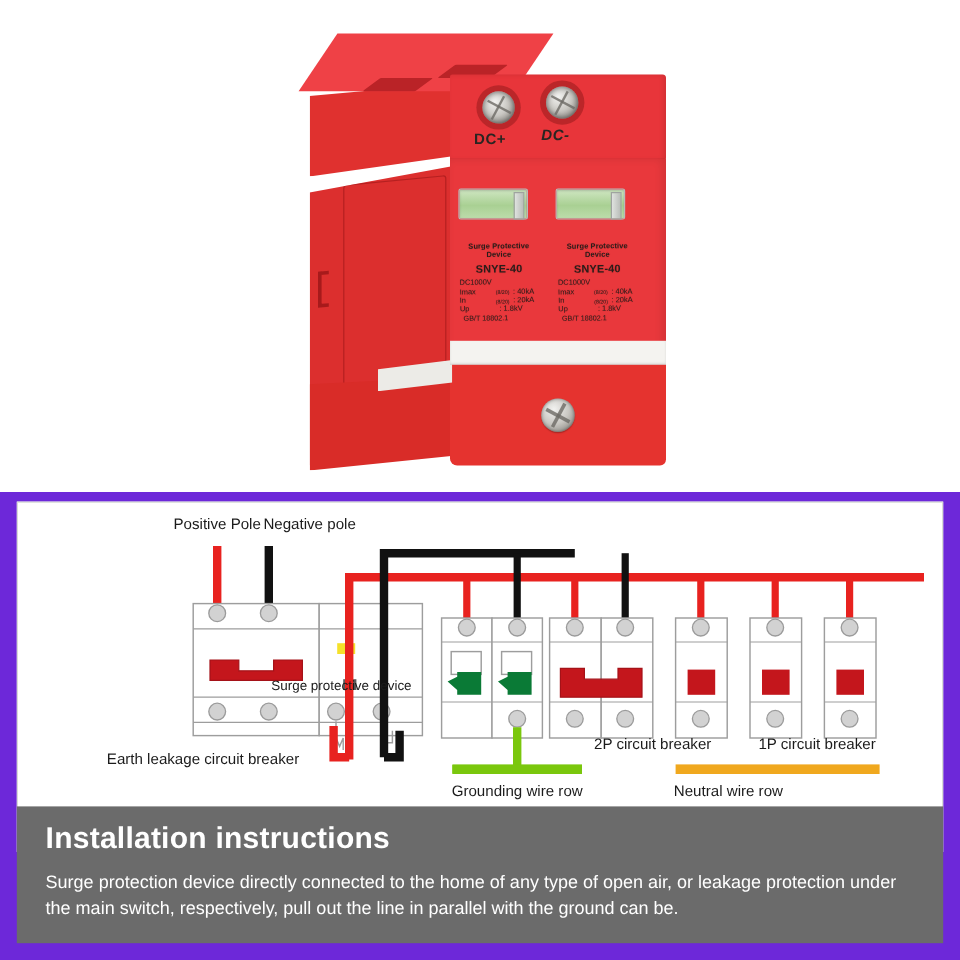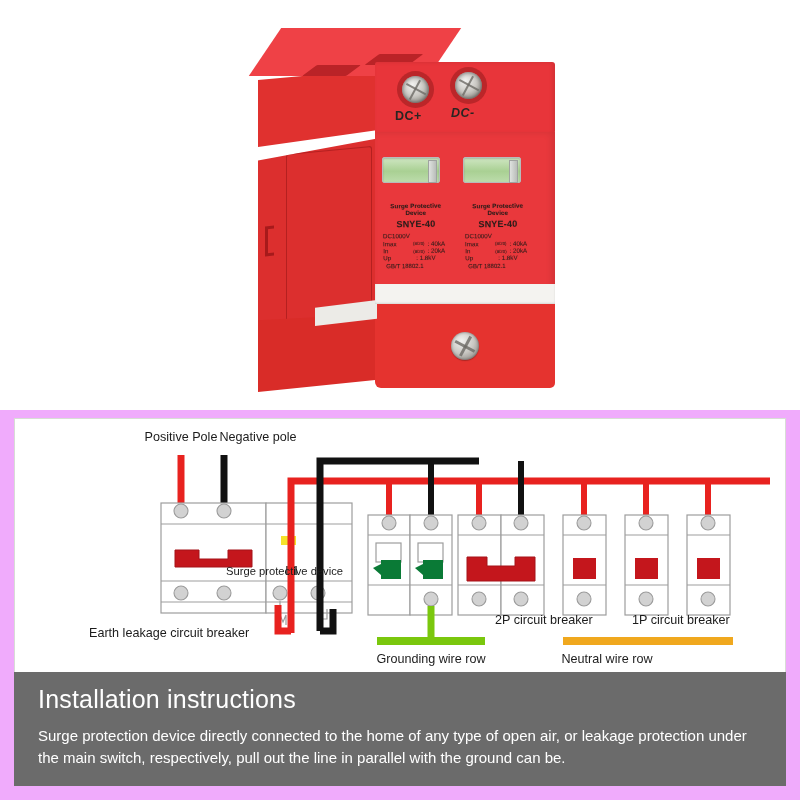"DC+" .page { background: #f0abfc -> #6d28d9 }
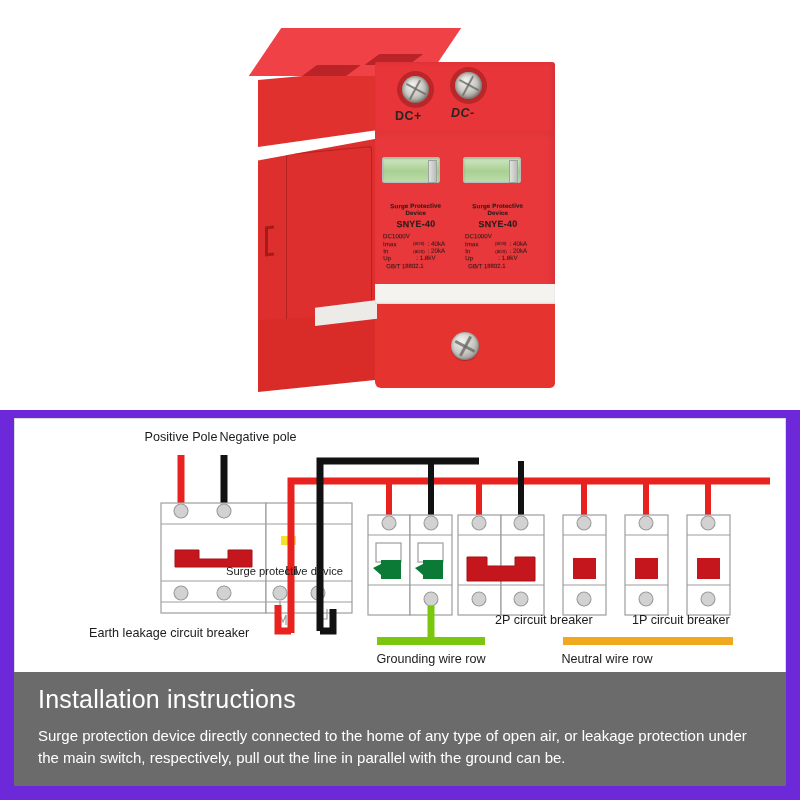"Installation instructions" .footer h1 { font-weight: 400 -> 700 }
